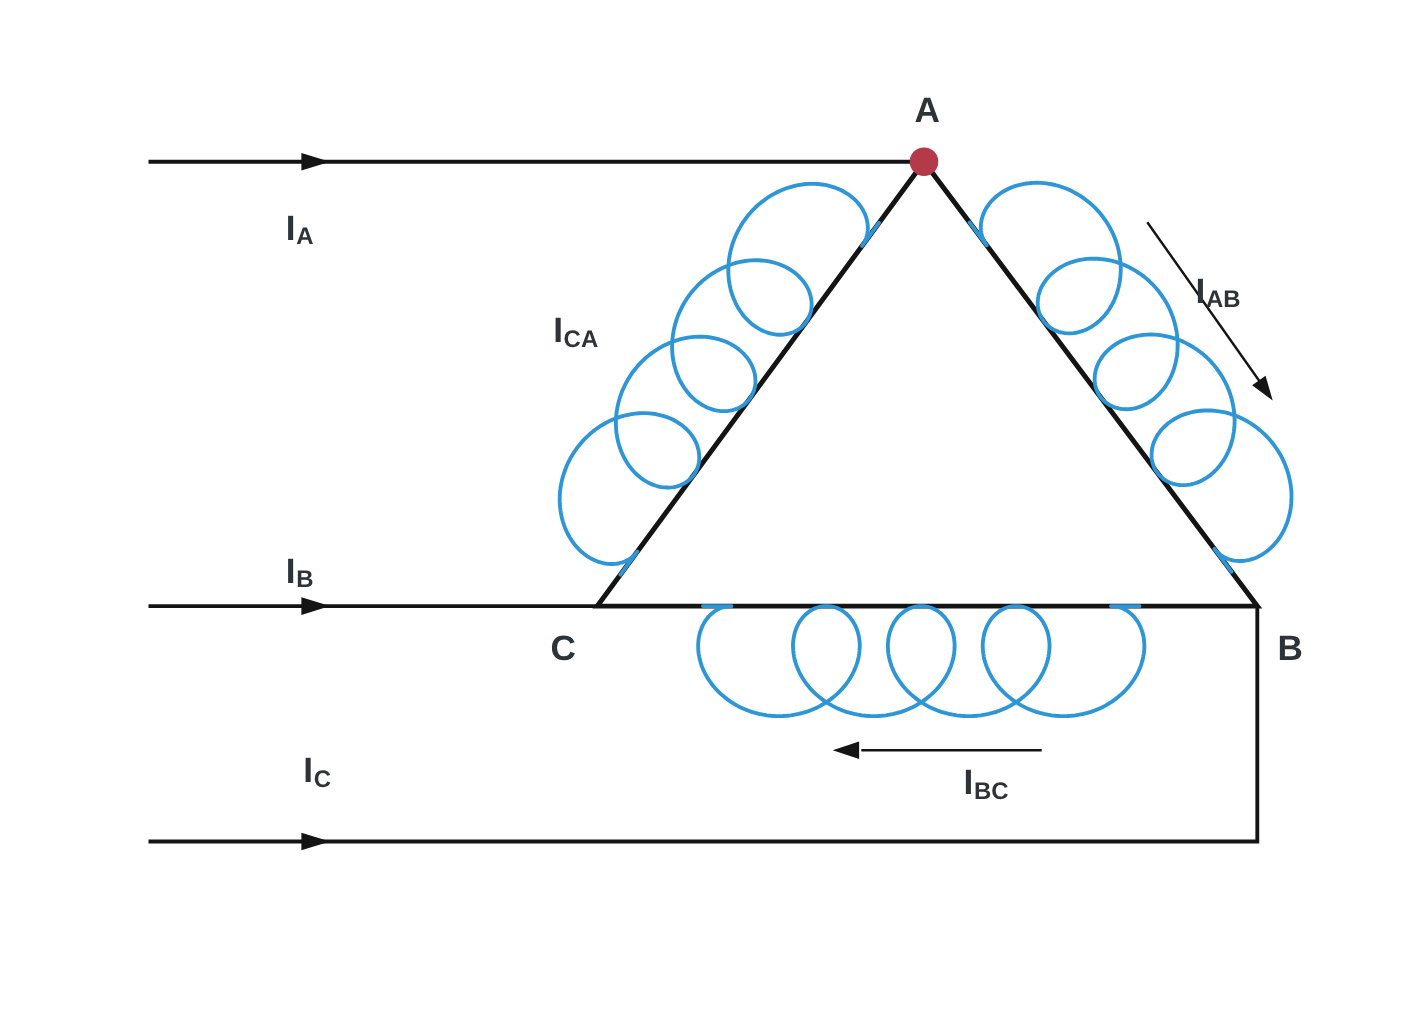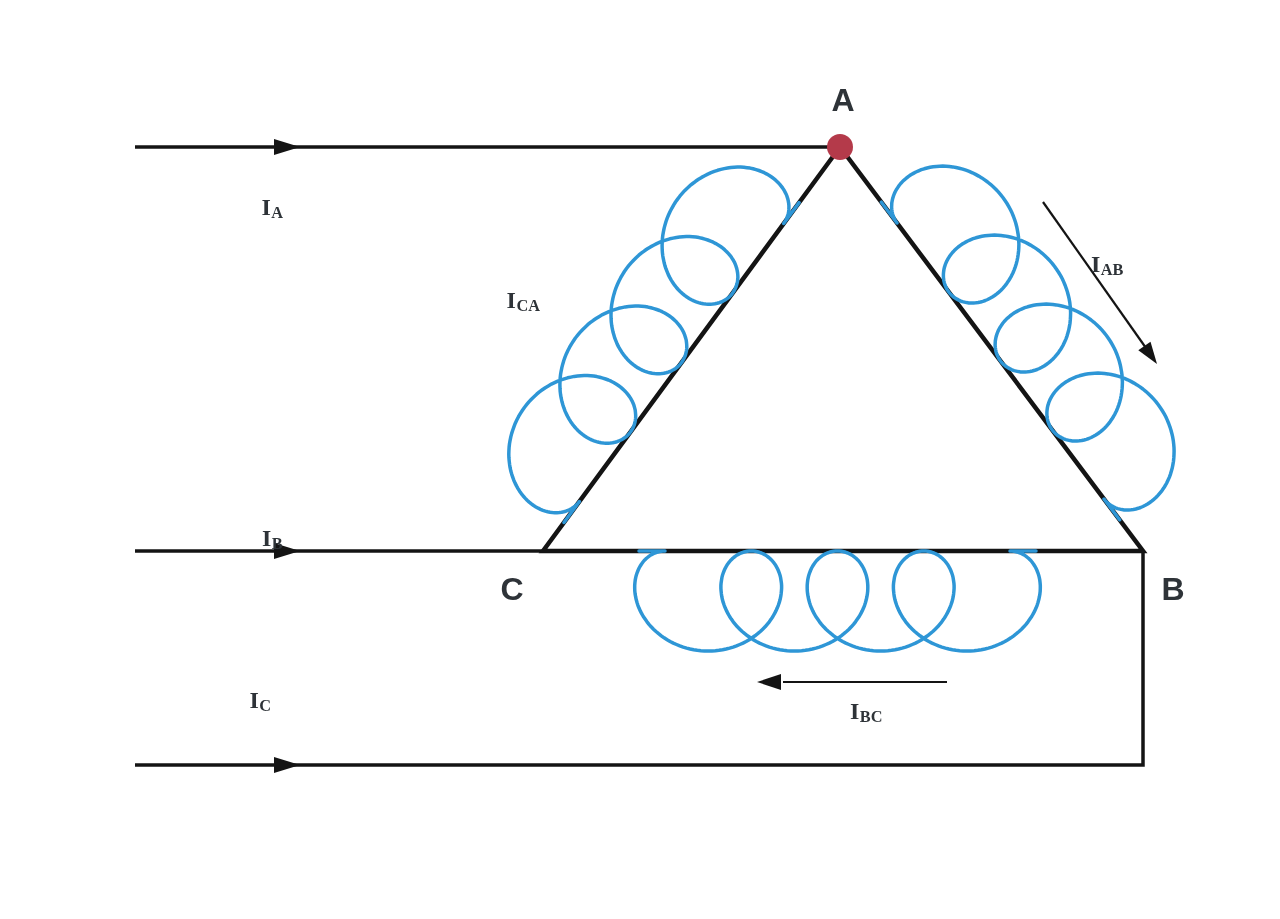"IA" .lbl { font-family: Liberation Serif, serif -> none; font-size: 24px -> 32px }
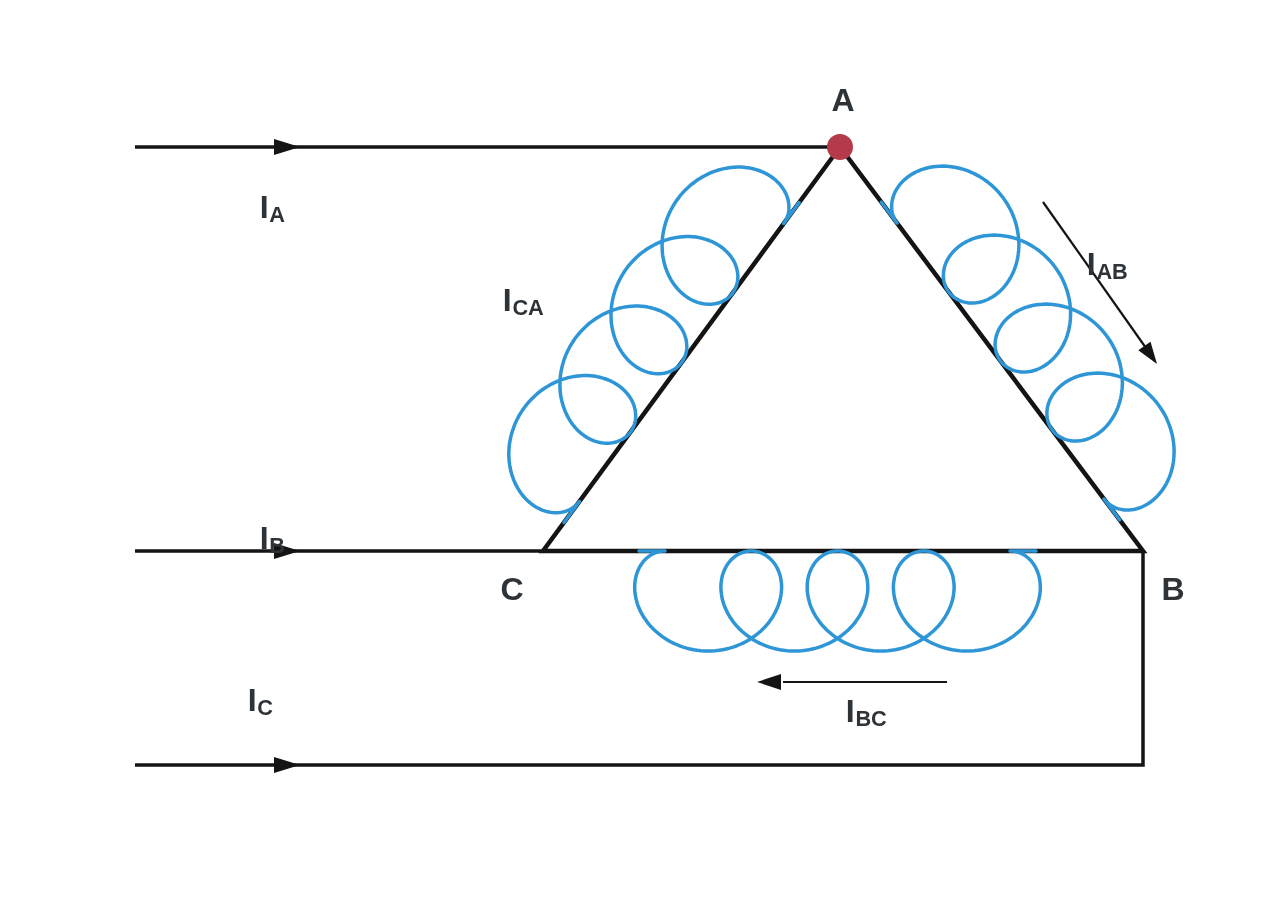"IB" div.lbl { top: 538px -> 519px }
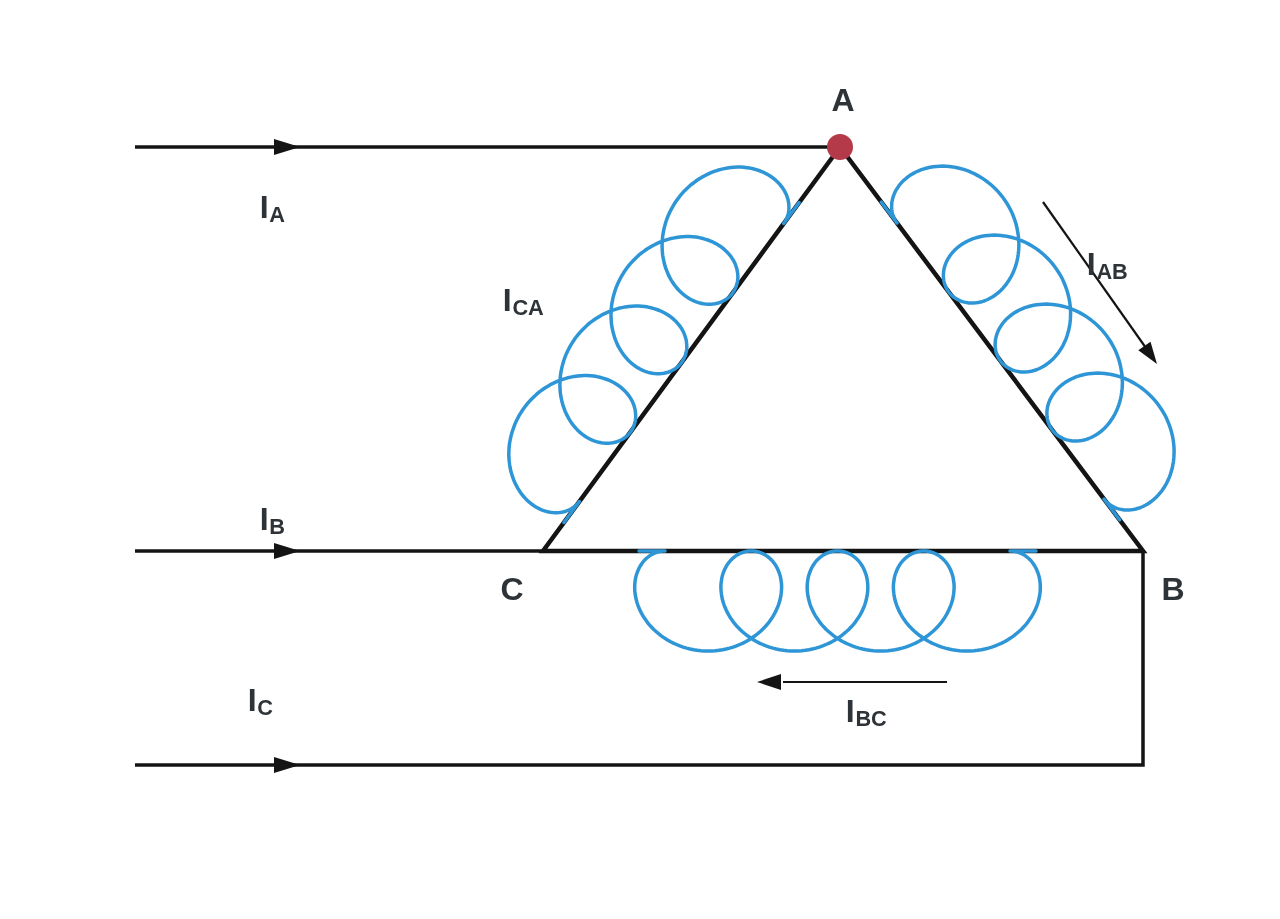"IC" div.lbl { left: 260px -> 288px }
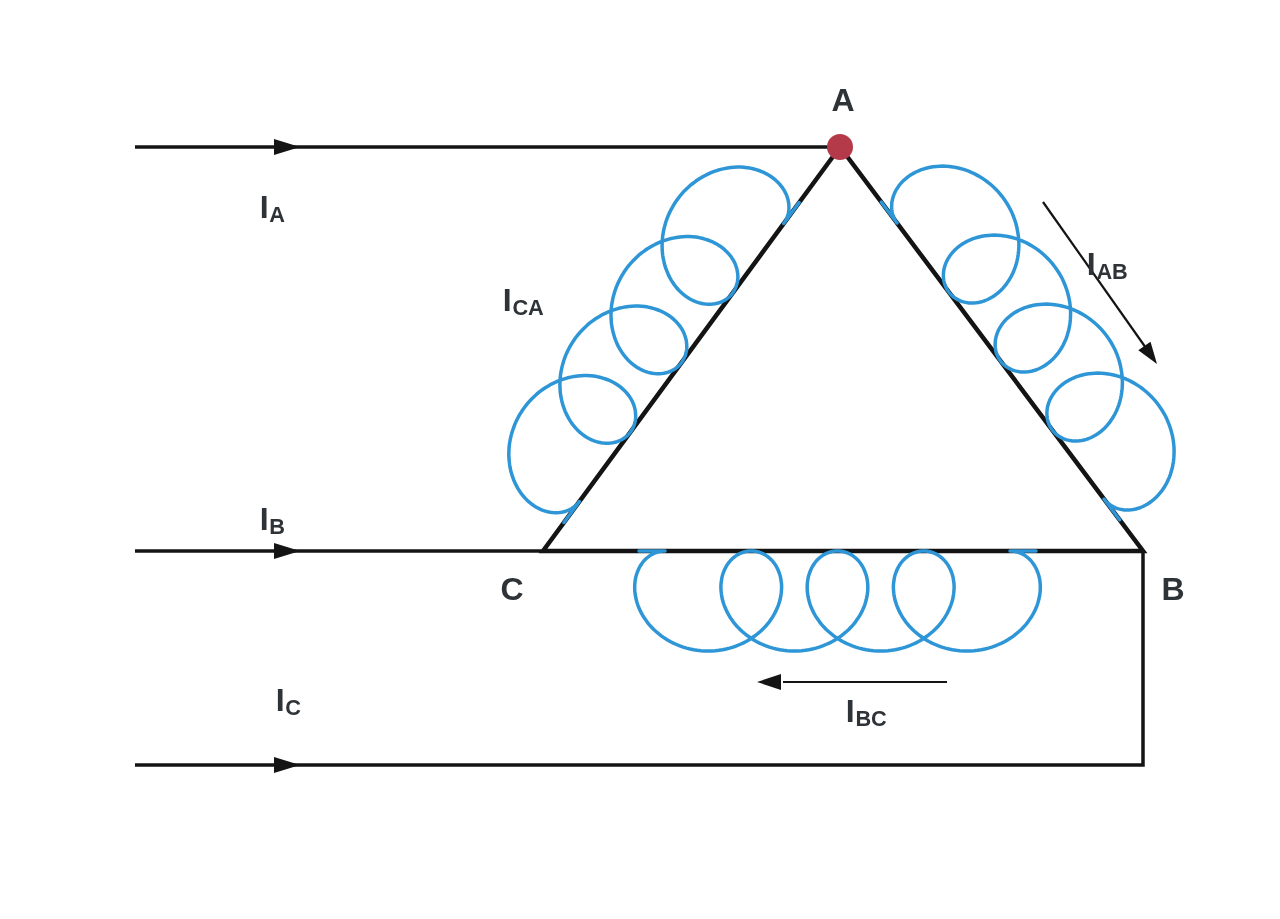"IBC" div.lbl { left: 866px -> 896px }
